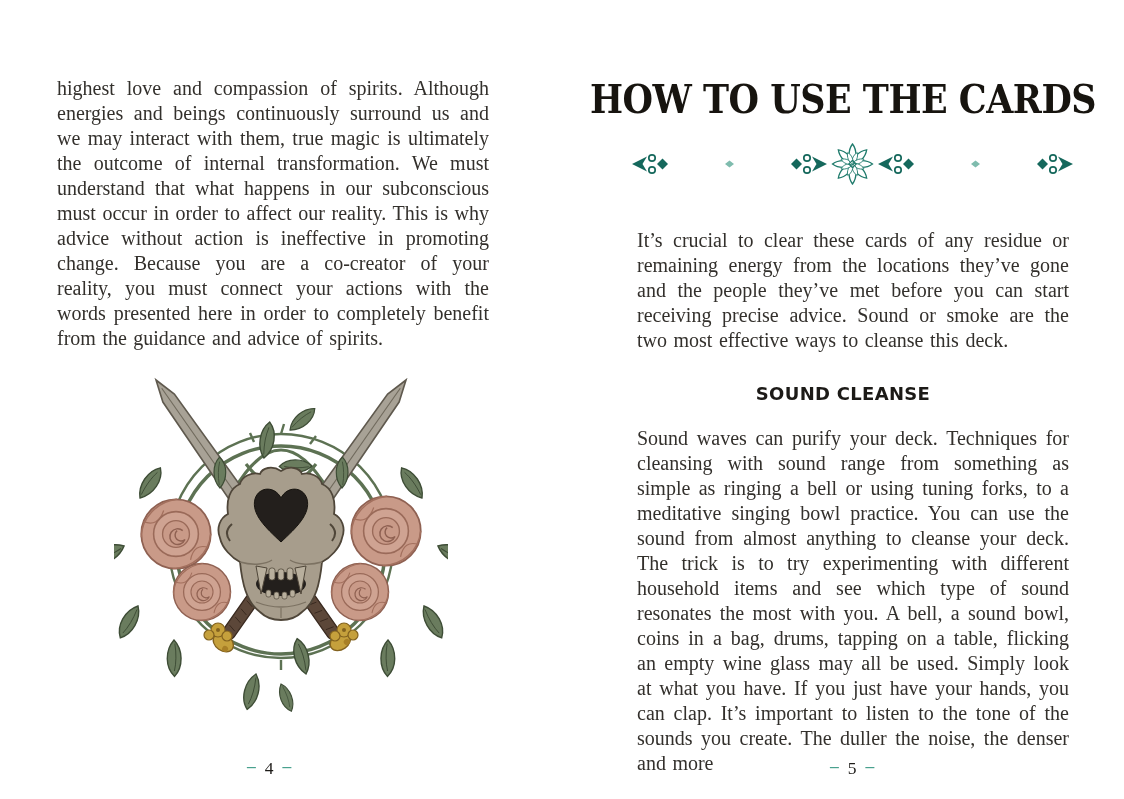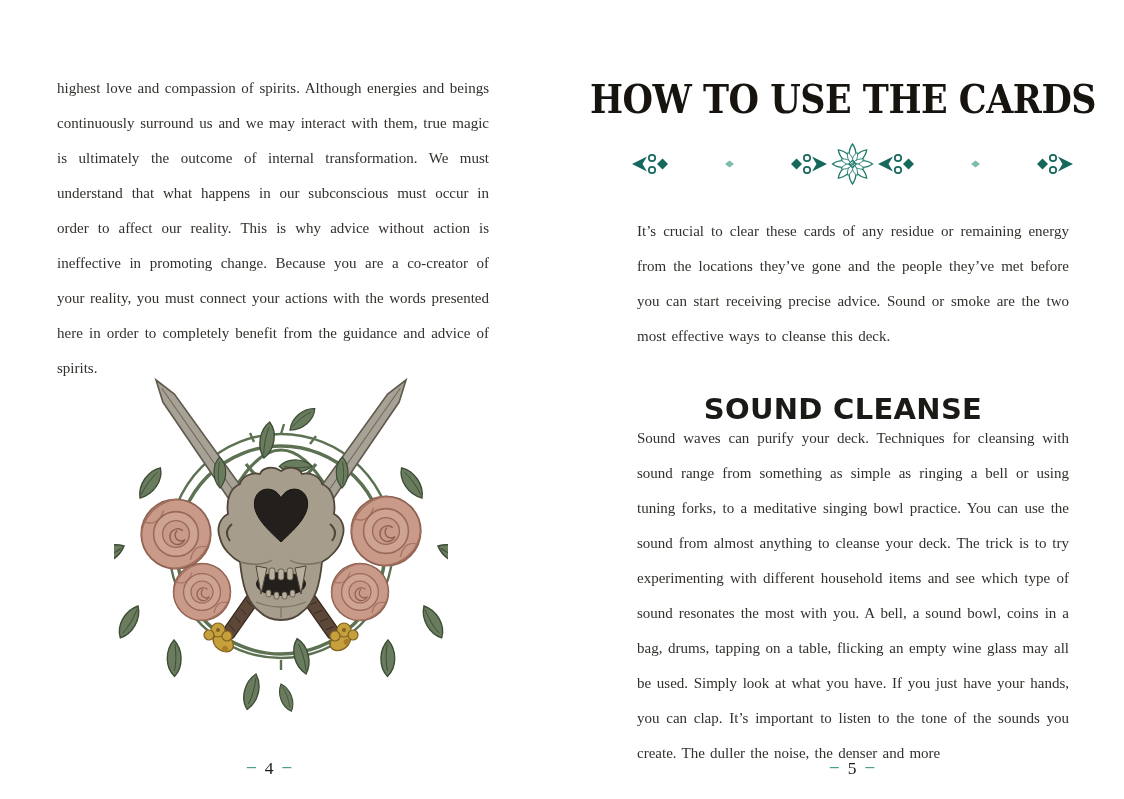"highest love and compassion of" .body-par { font-size: 15px -> 20px; line-height: 35px -> 25px }
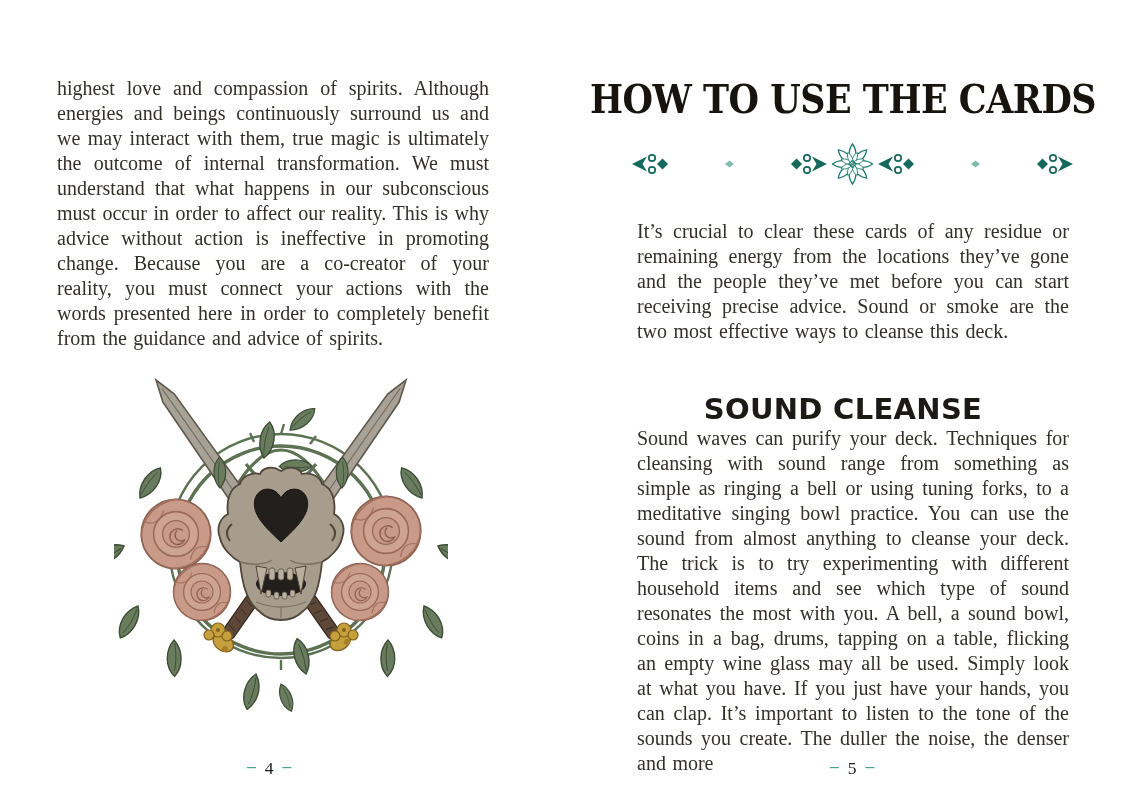"It’s crucial to clear these" #intro-par { top: 199px -> 208px }
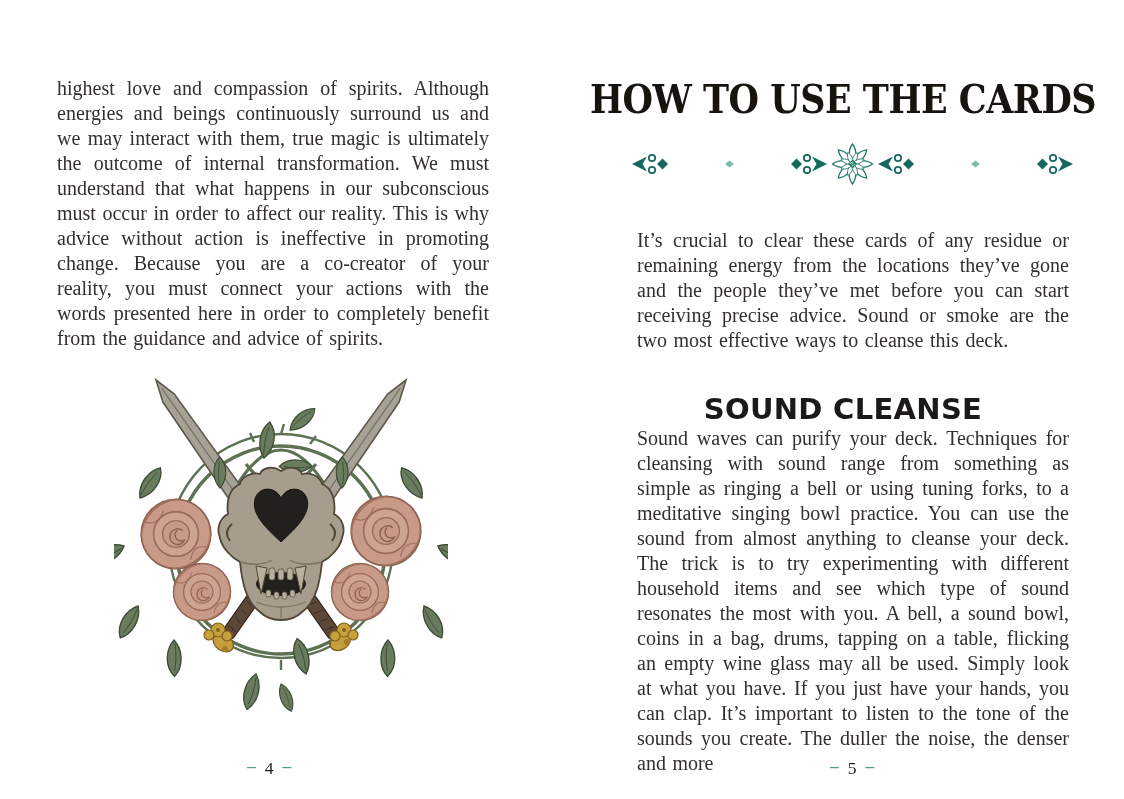"SOUND CLEANSE" .section-heading { font-size: 29px -> 18px }
